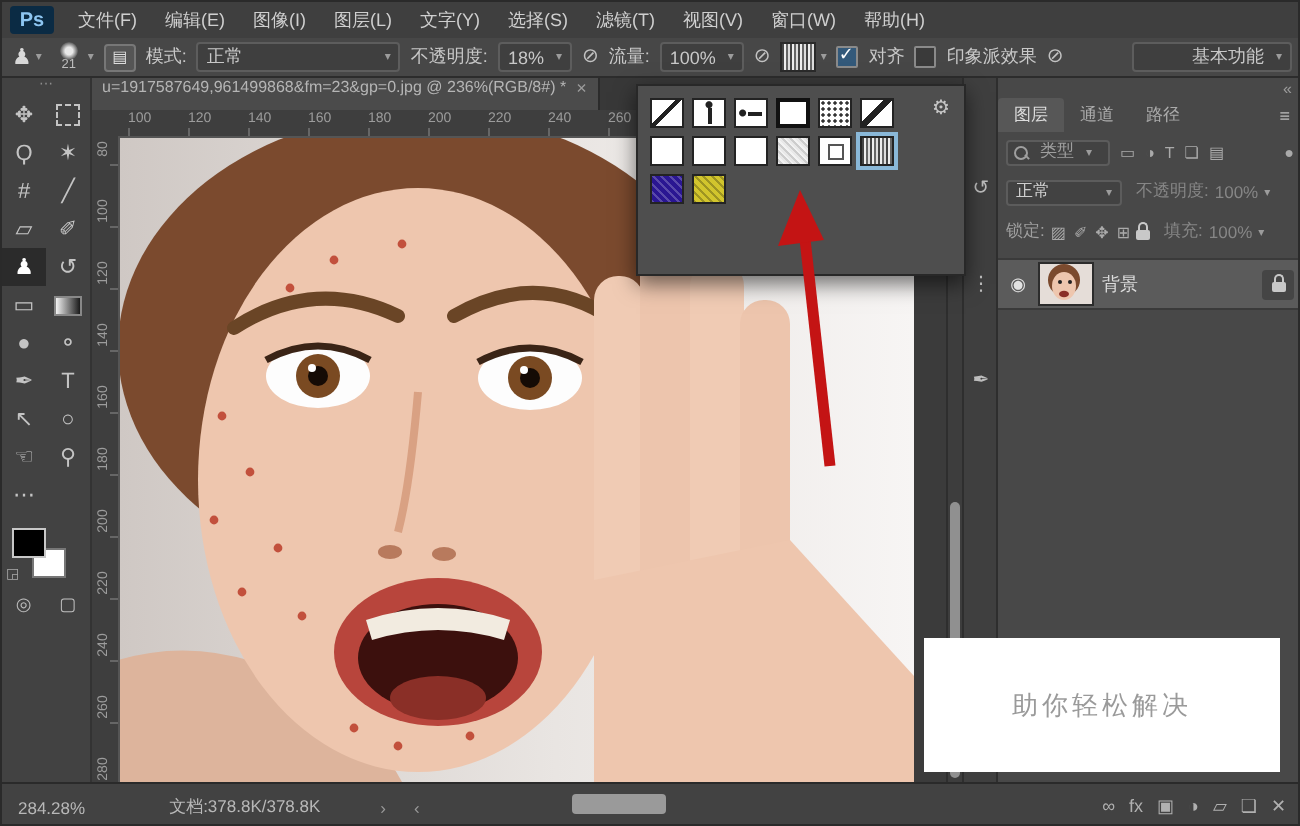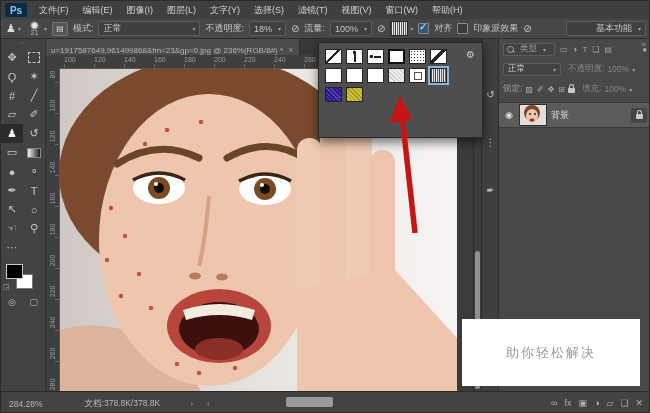"u=1917587649,961499868&fm=23&gp=0.jpg @" .doctab { align-items: flex-end -> flex-start }
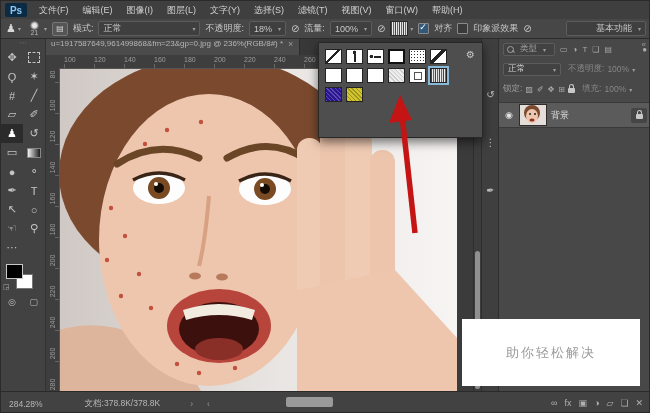"图层" div.ltabs { html: none -> <div> <div>图层</div> <div>通道</div> <div>路径</div> <span>≡</span> </div> }
